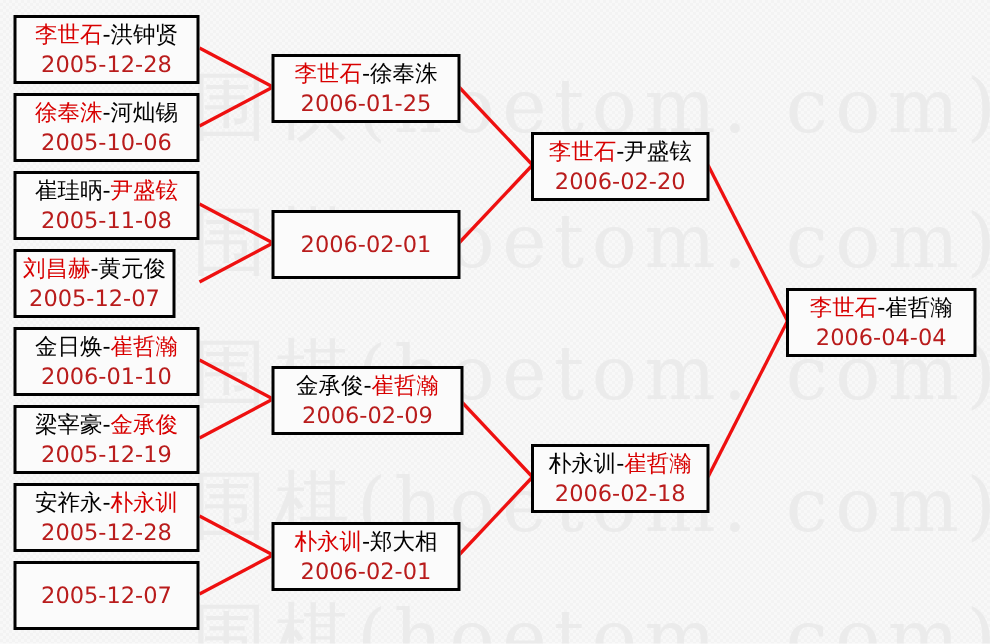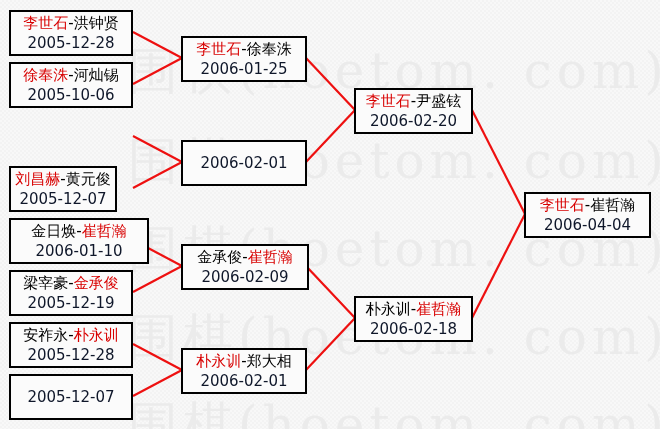"2005-12-28" .date { color: #0f172a -> #b91c1c }
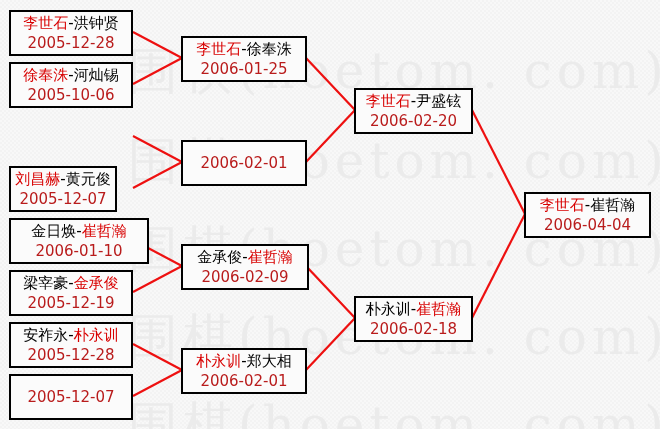"崔珪昞-尹盛铉" div.match { html: none -> <div> <div><span>崔珪昞</span><span>-</span><span>尹盛铉</span></div> <div>2005-11-08</div> </div> }
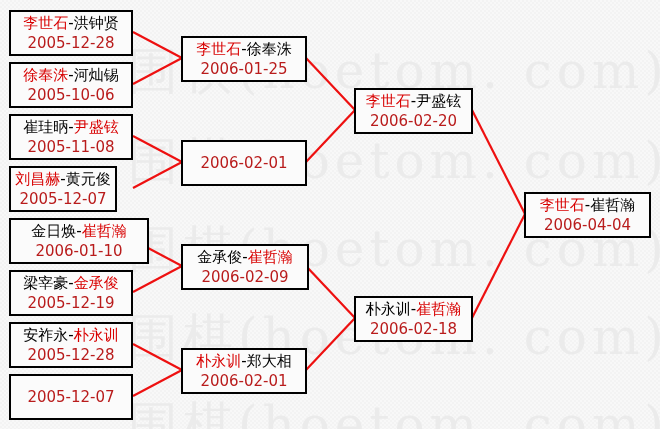"金日焕-崔哲瀚" div.match { width: 140px -> 124px }
